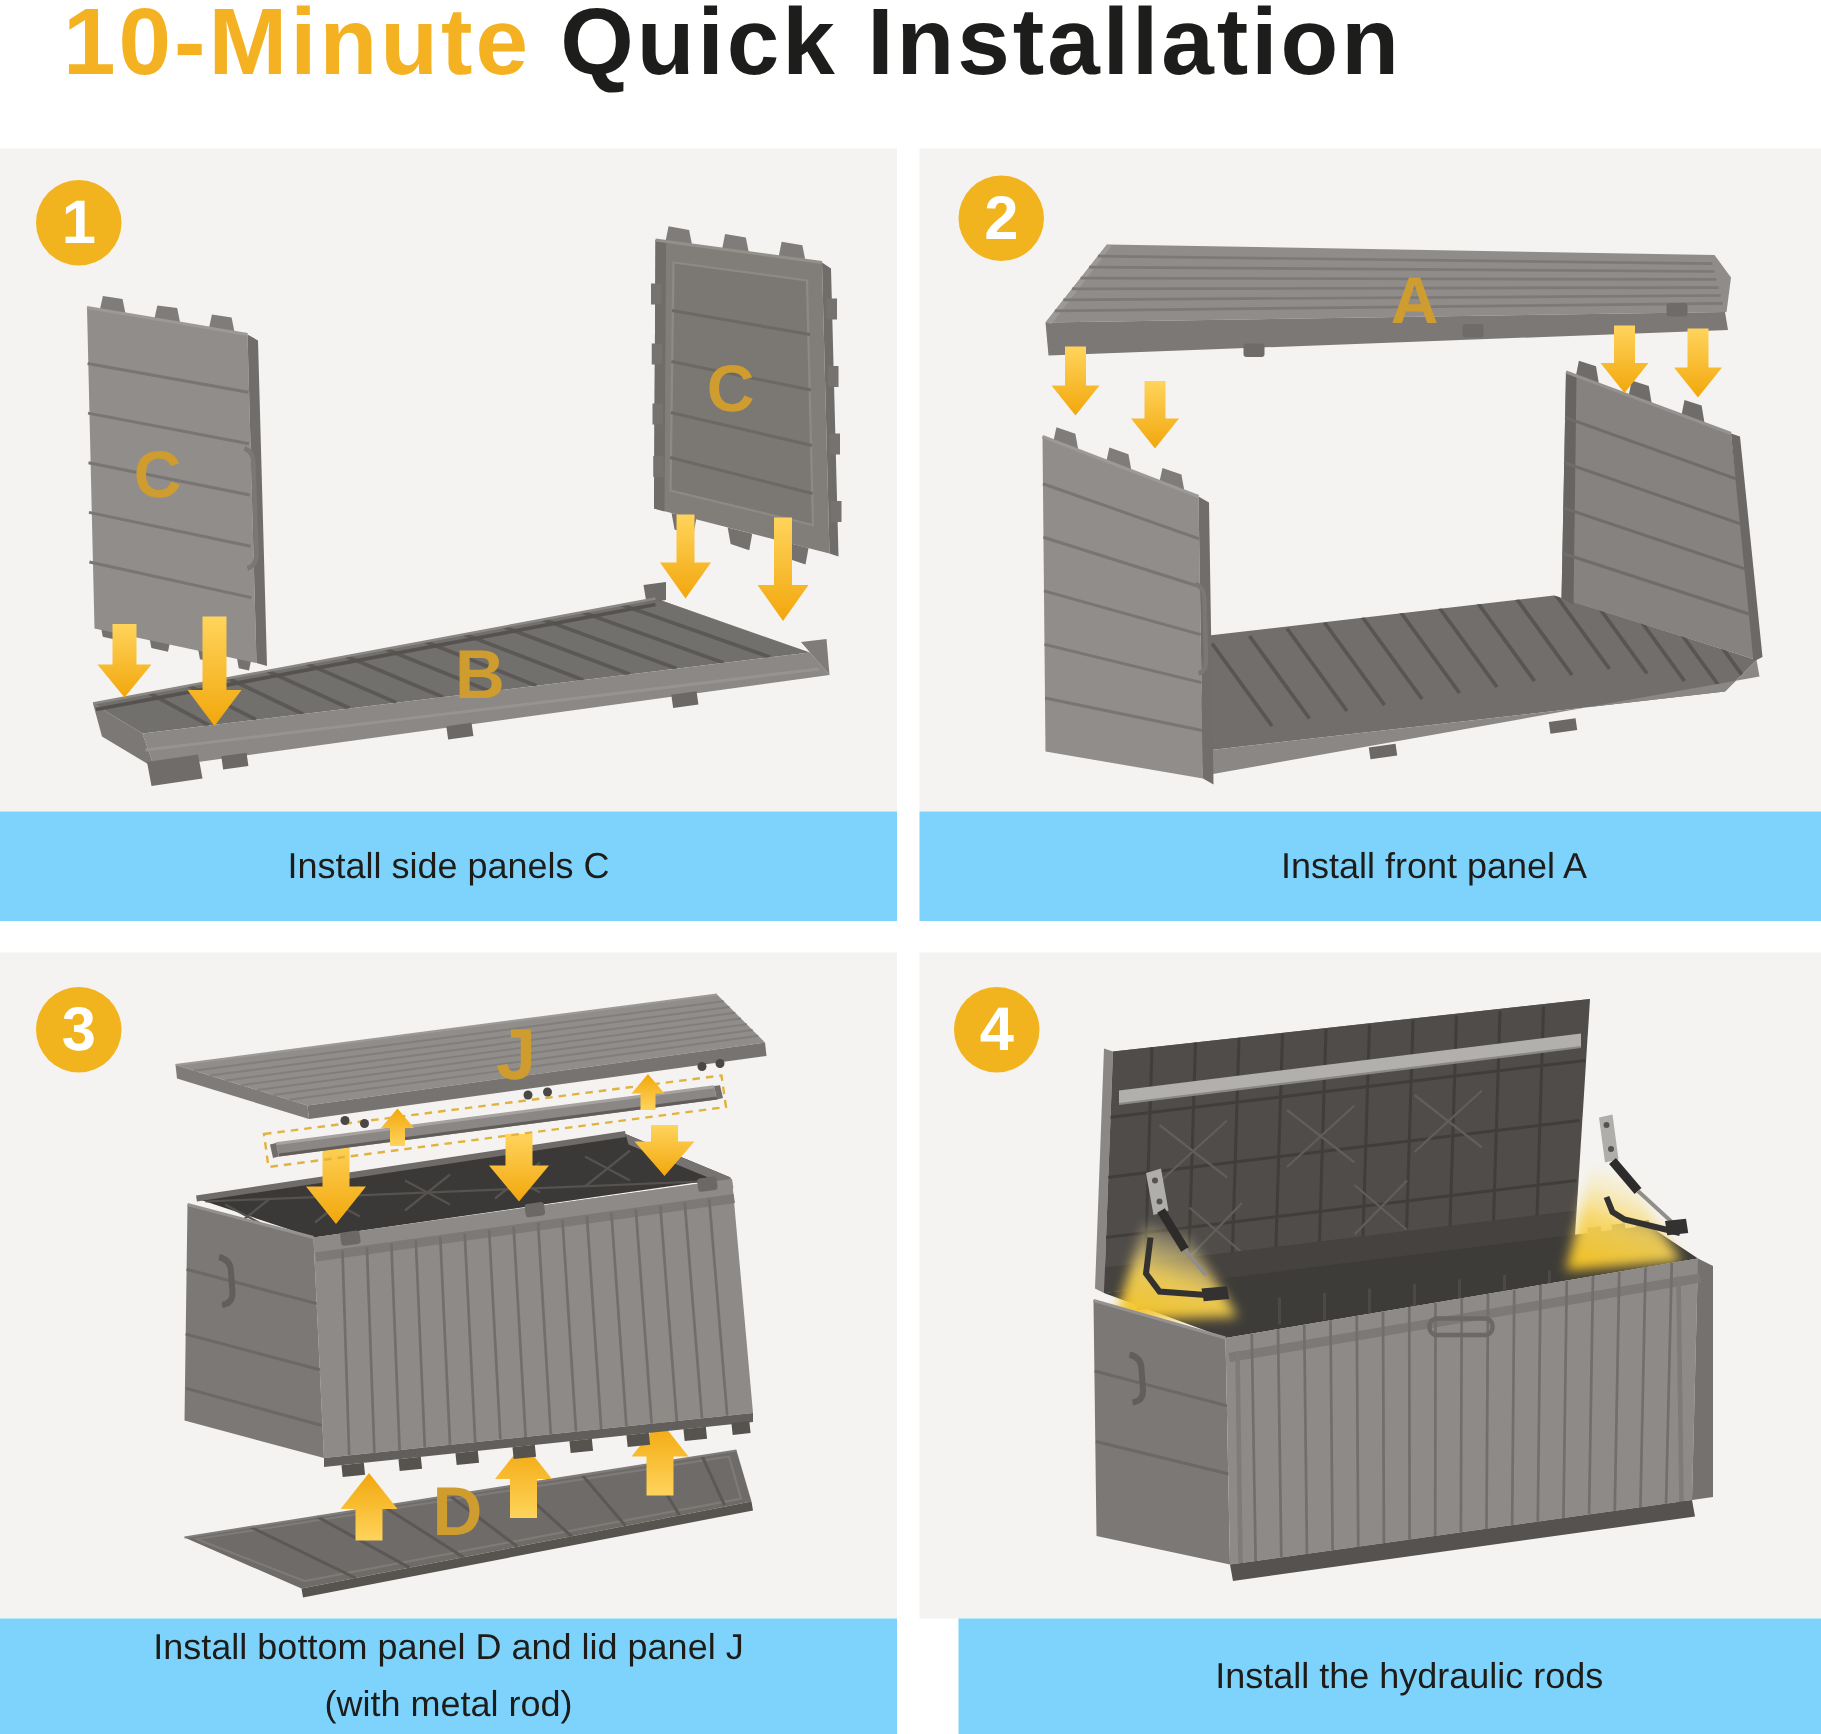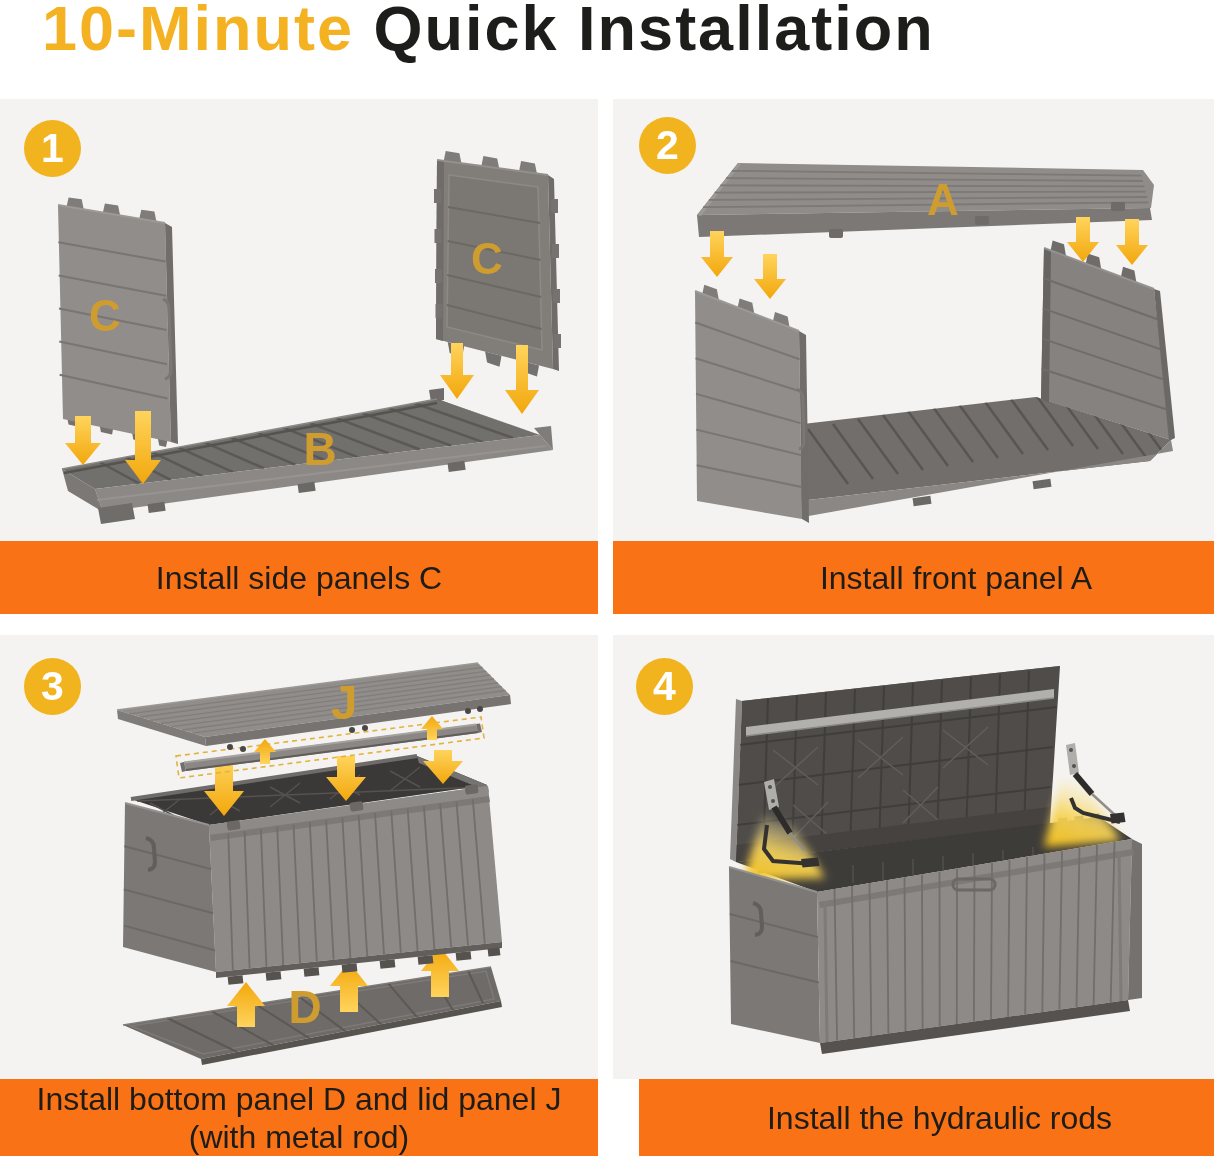"Install side panels C" .cap { background: #f97316 -> #7dd3fc; font-size: 32px -> 24px }
